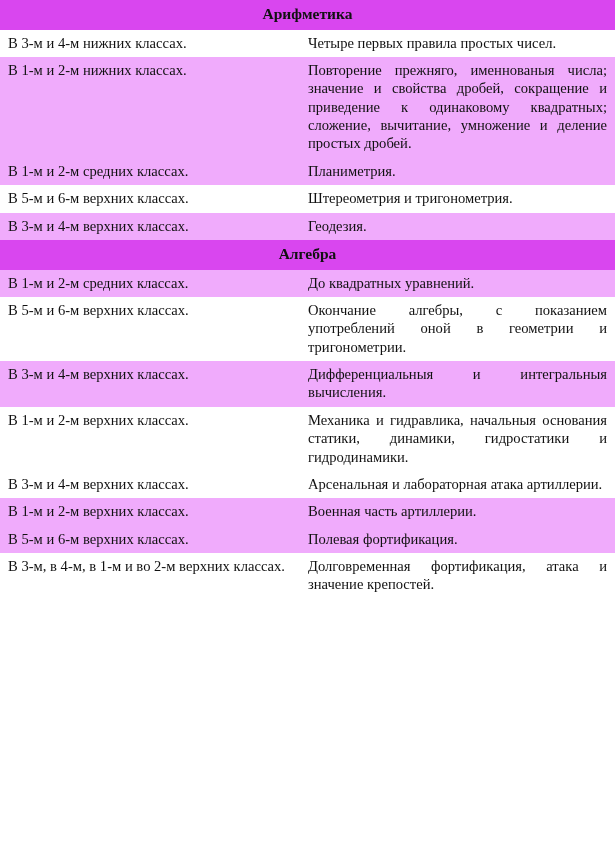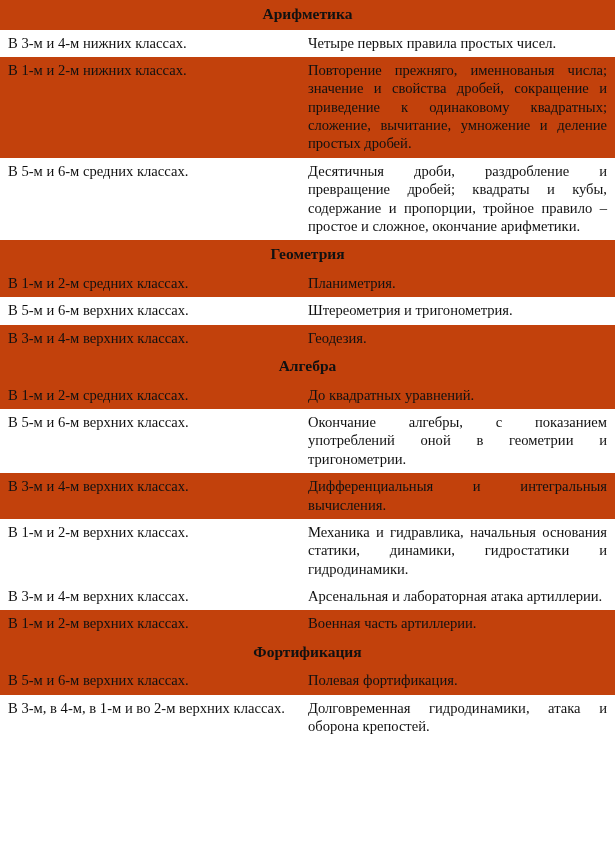"Арифметика" tr.section-header > td { background: #c2410c -> #d946ef }
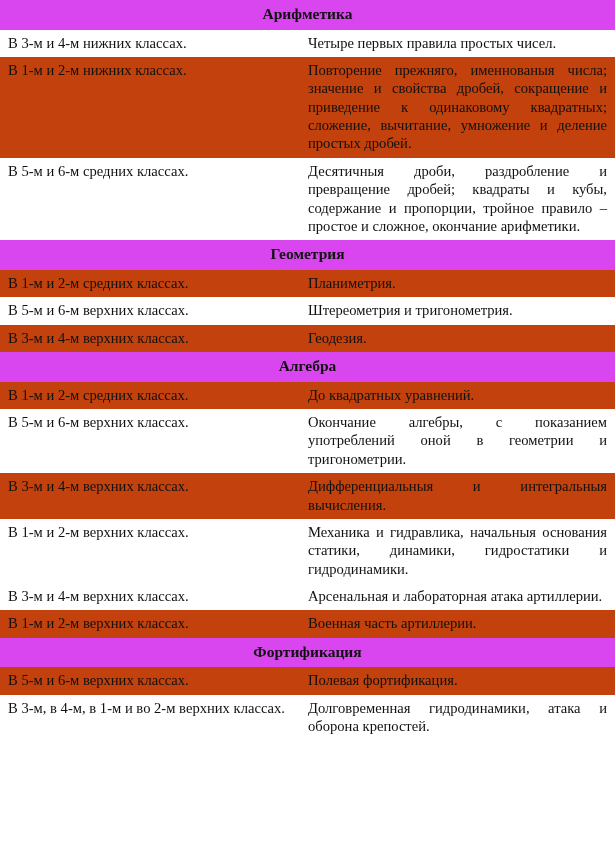"В 1-м и 2-м нижних" tr.data-row.shade > td { background: #c2410c -> #f0abfc }
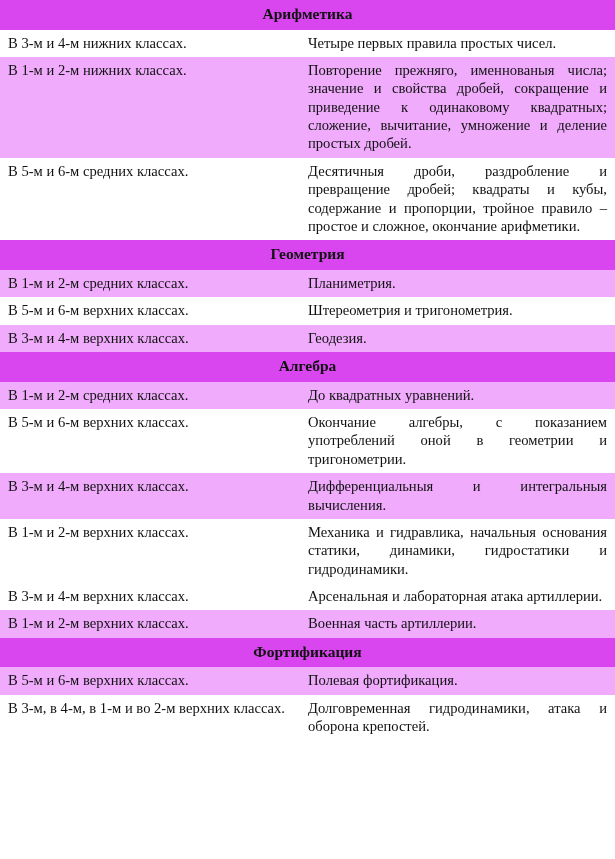"В 5-м и 6-м средних" tr.data-row { html: <tr> <td>В 5-м и 6-м средних классах.</td> <td>Десятичныя дроби, раздробление и превращение дробей; квадраты и кубы, содержание и пропорции, тройное правило – простое и сложное, окончание арифметики.</td> </tr> -> none }
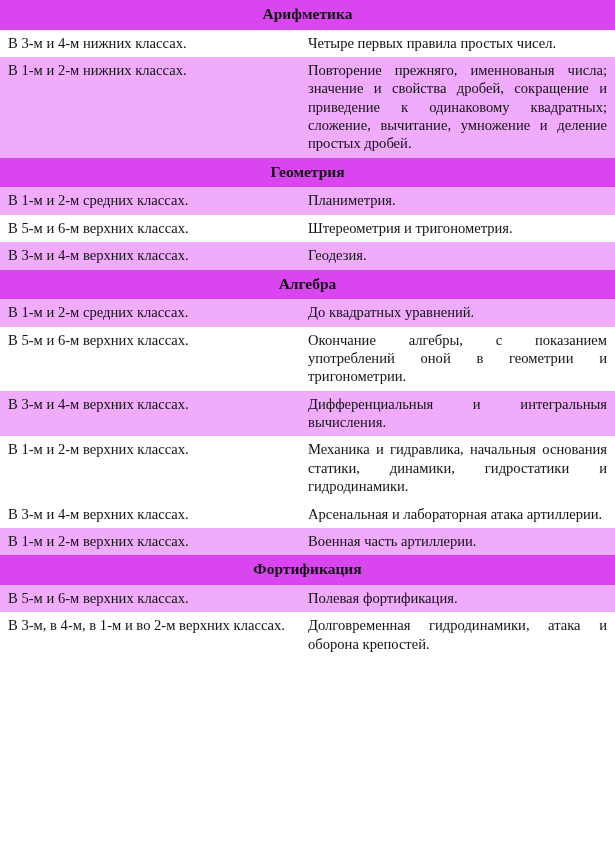"Геометрия" tr.section-header { html: <tr> <td>Геометрия</td> </tr> -> none }
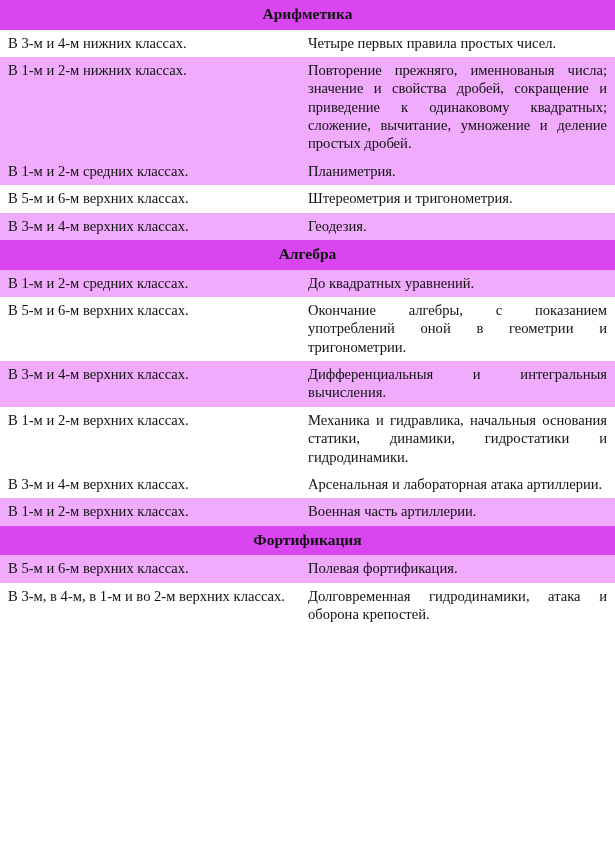"Фортификация" tr.section-header { html: <tr> <td>Фортификация</td> </tr> -> none }
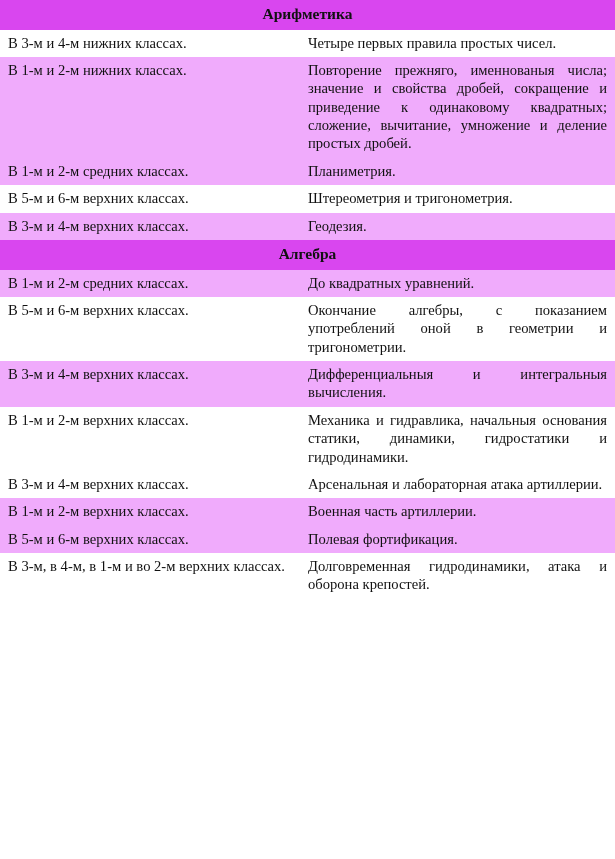"Долговременная гидродинамики, атака и" td.cell-subject { text: гидродинамики, атака и оборона -> фортификация, атака и значение }
